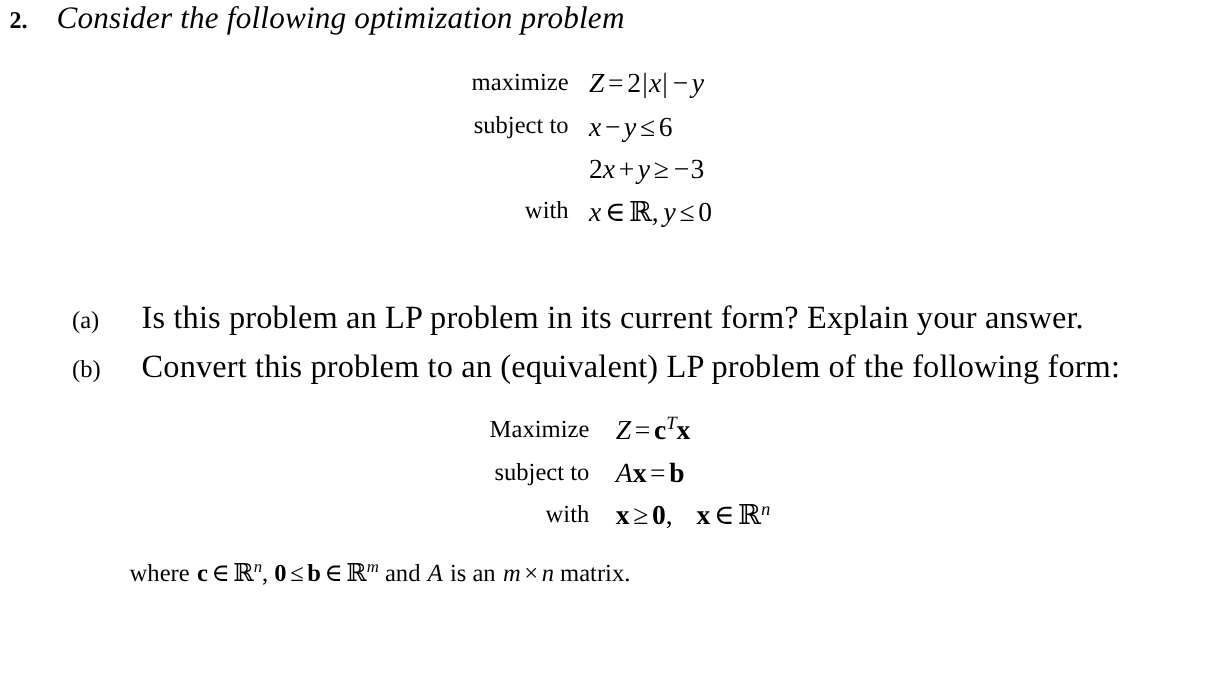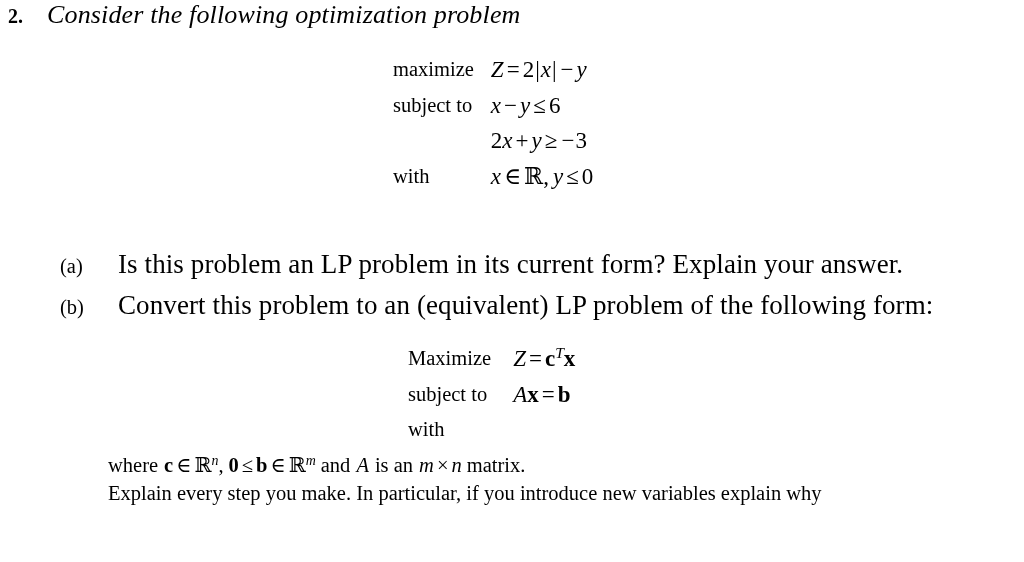"maximize" .math-block .label { text-align: left -> right }
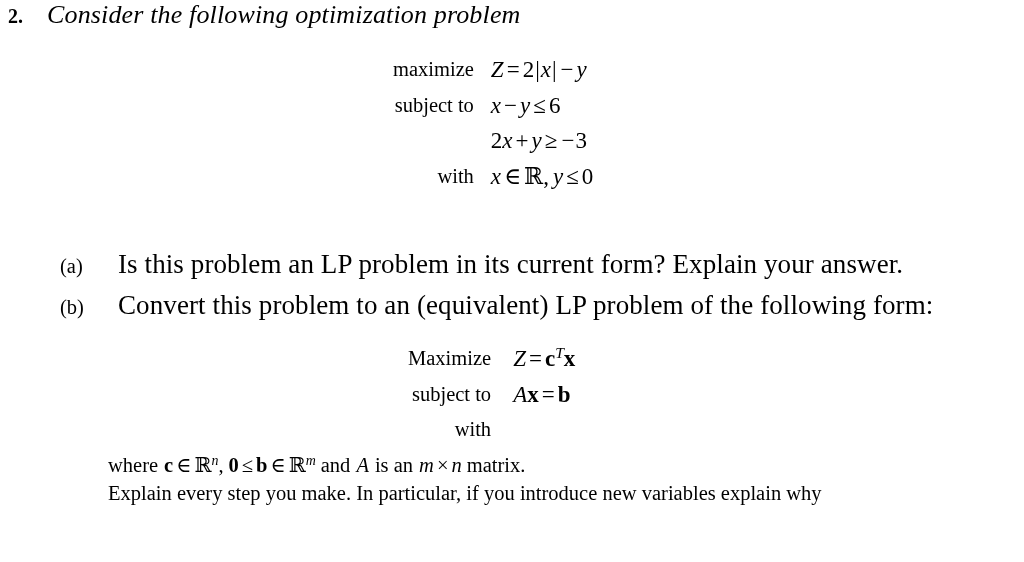"x≥0, x∈ℝn" div.expr { html: none -> <div> <span>x</span><span>≥</span><span>0</span><span>,</span><span></span><span>x</span><span>∈</span><span>ℝ</span><sup>n</sup> </div> }
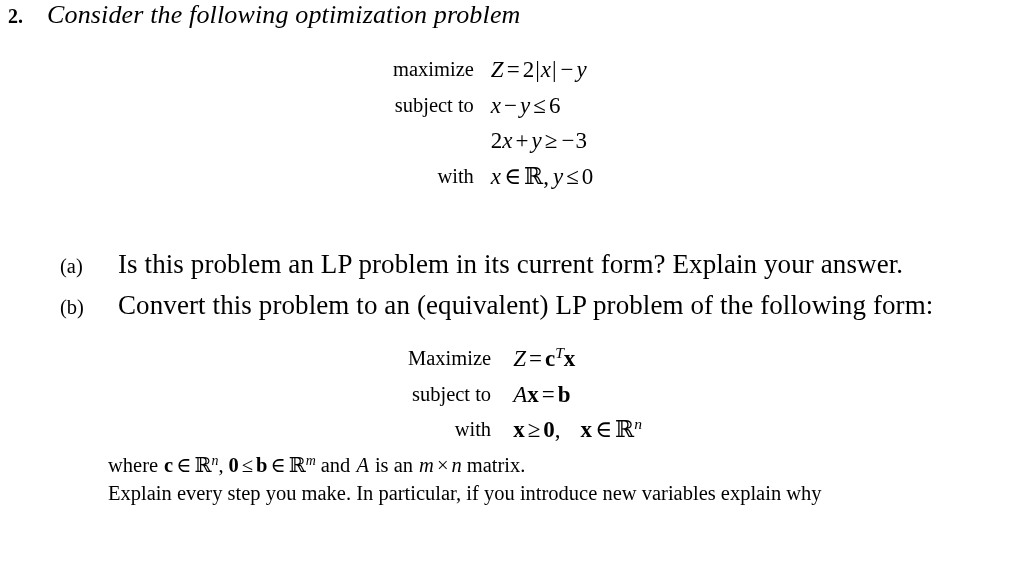"where c ∈ ℝn, 0" .trailing { top: 452px -> 464px }
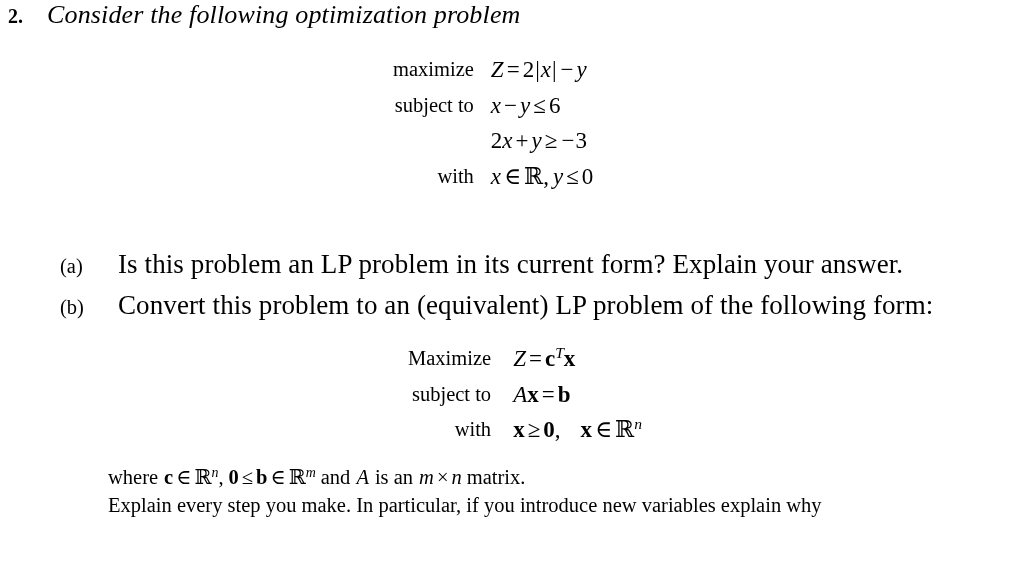"Explain every step you make." div.line { html: <div>Explain every step you make. In particular, if you introduce new variables explain why</div> -> none }
